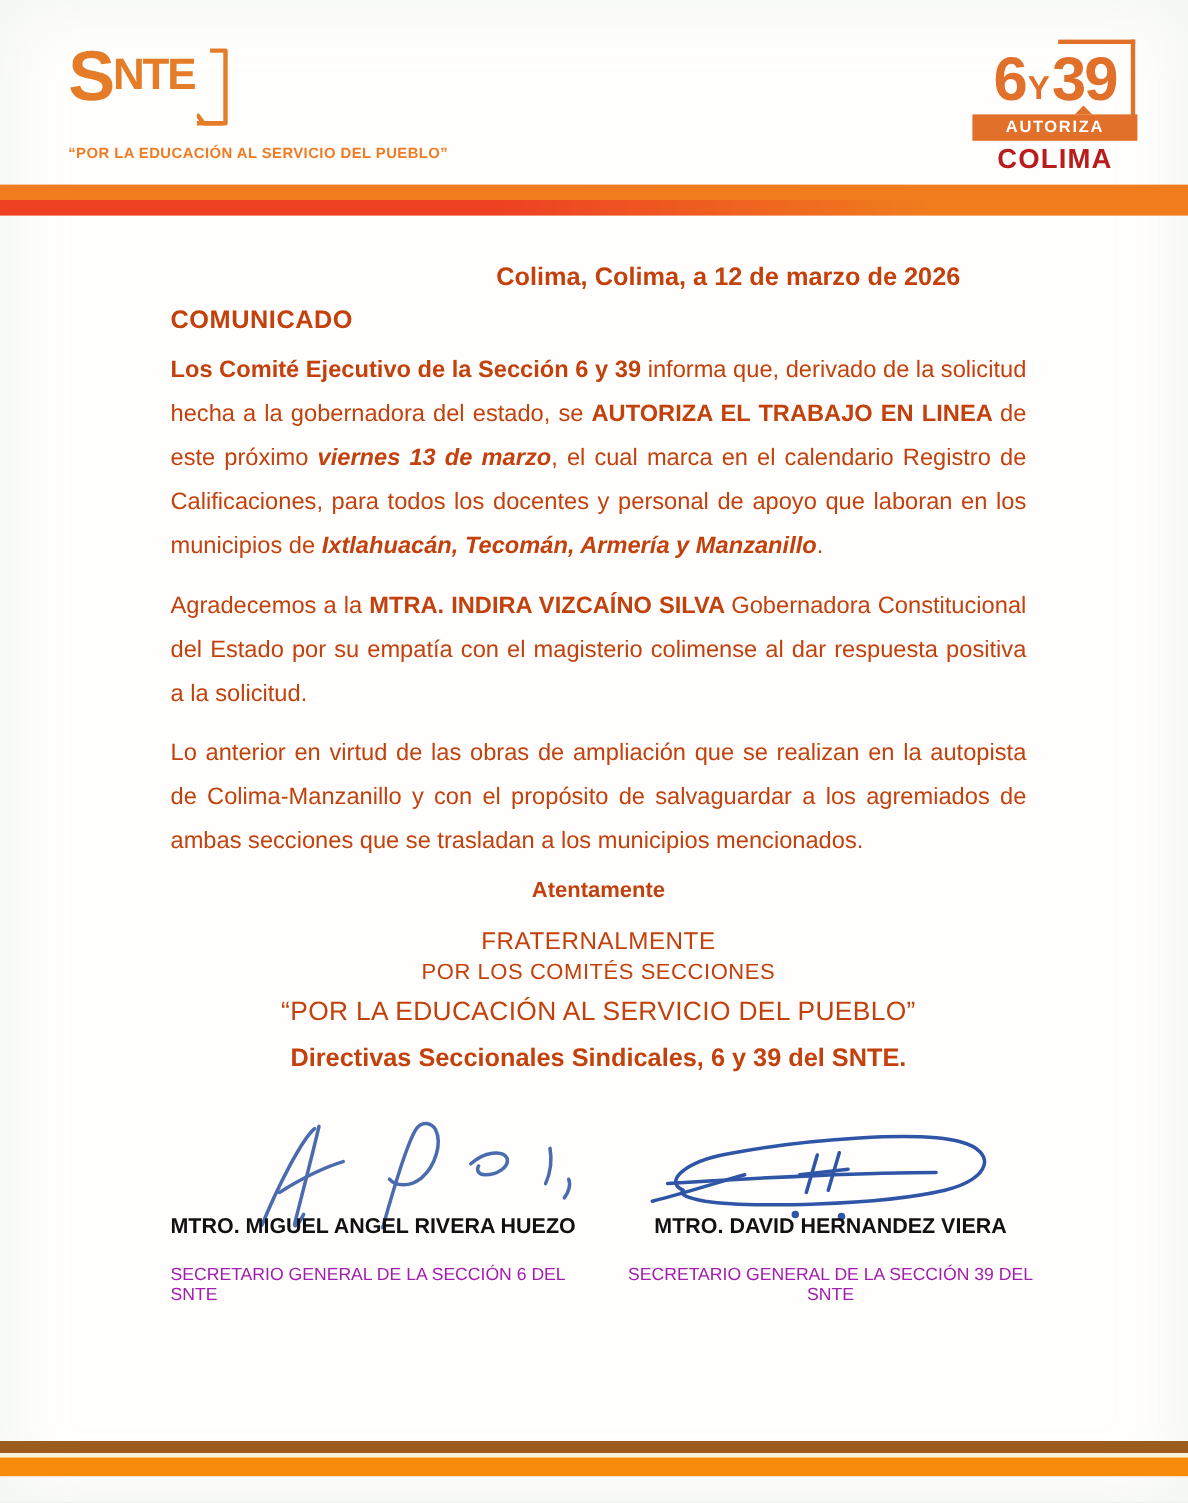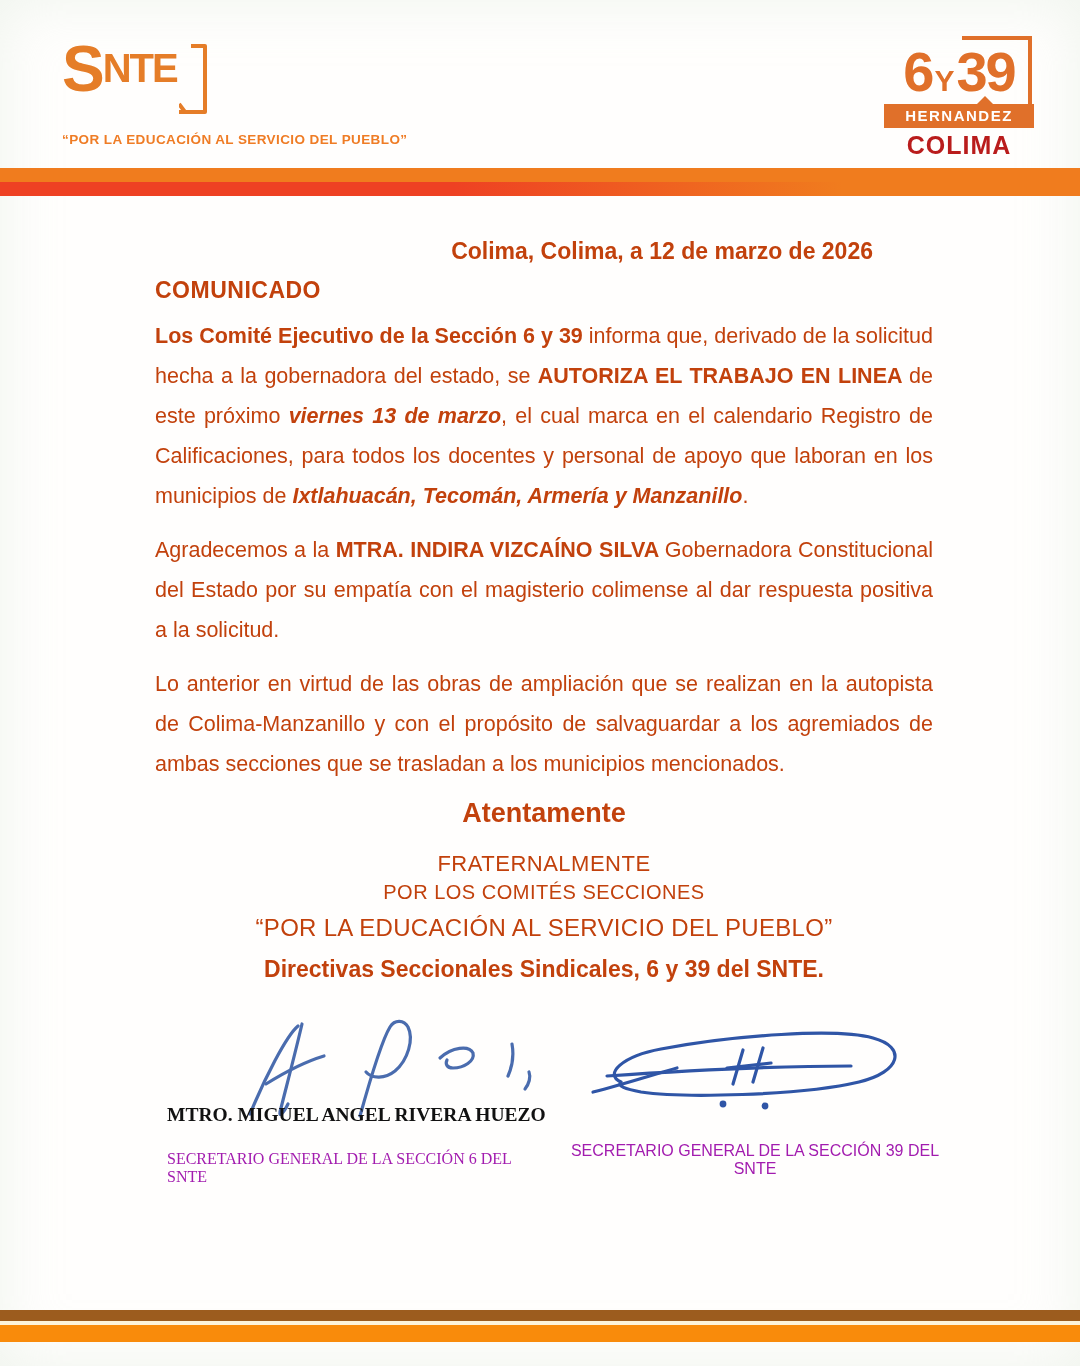"HERNANDEZ" span { text: HERNANDEZ -> AUTORIZA }
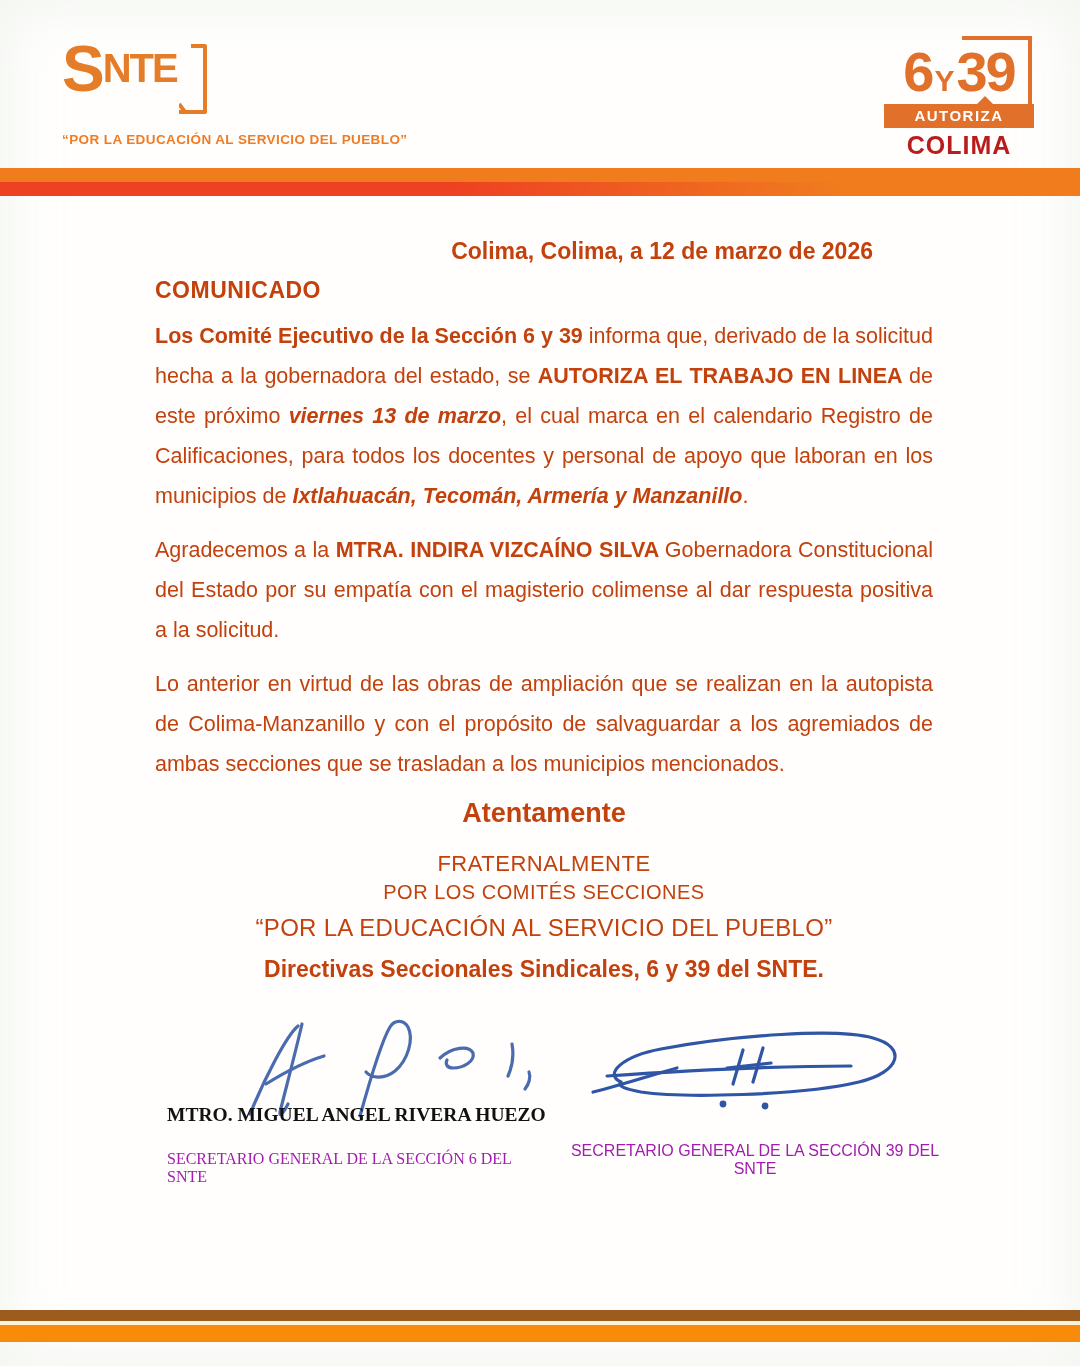"Atentamente" .atentamente { font-size: 27px -> 20px }
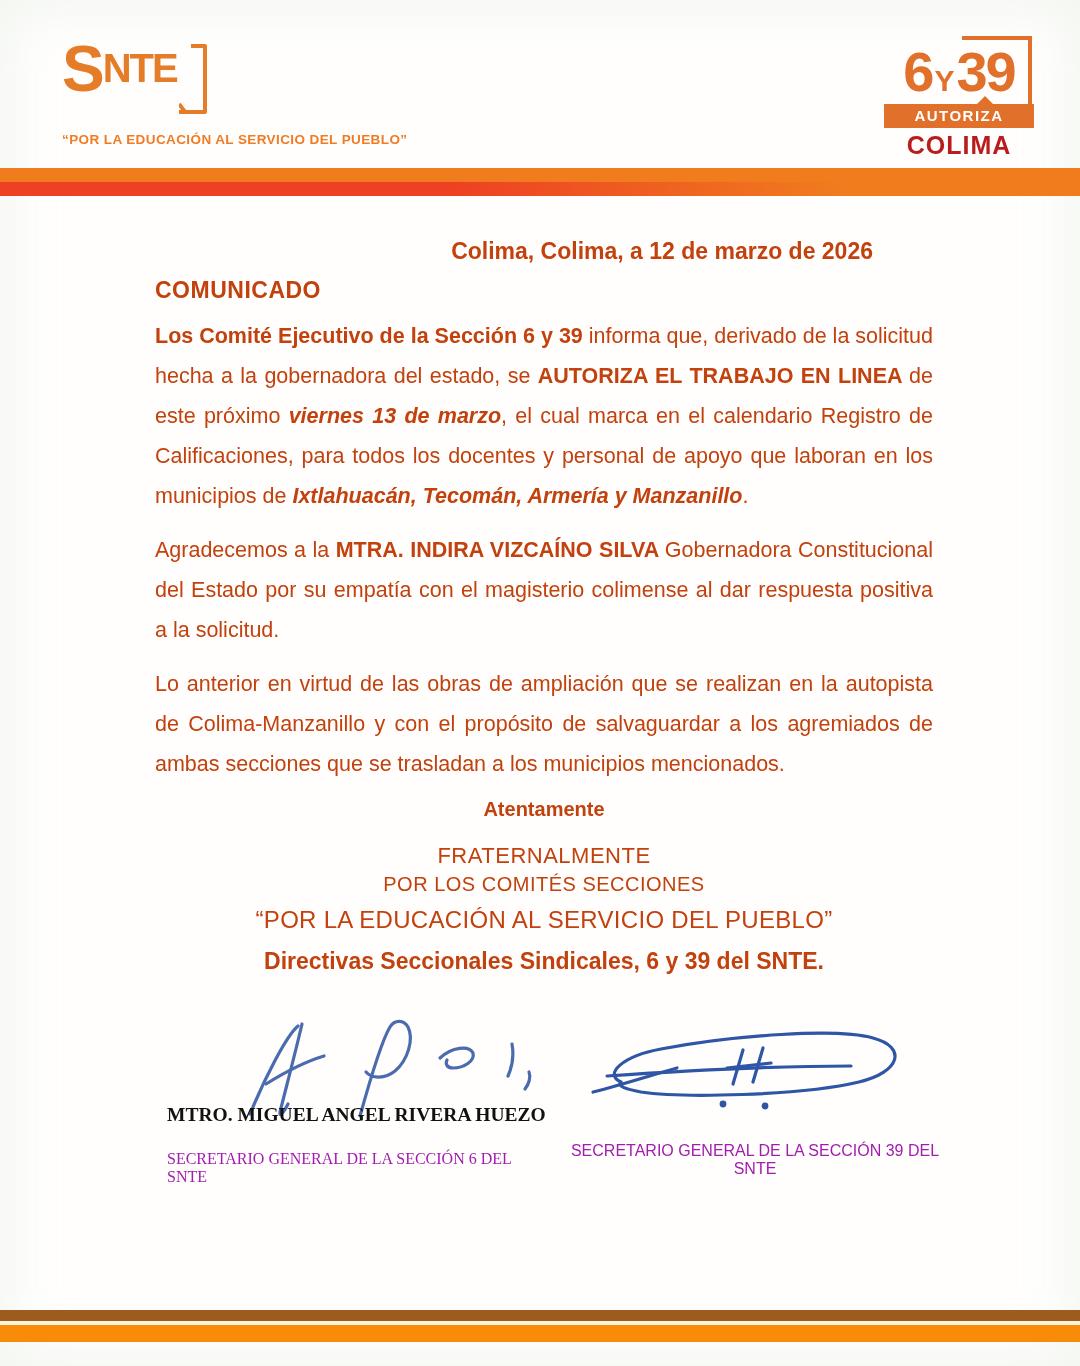"MTRO. MIGUEL ANGEL RIVERA HUEZO" .sig-left { font-family: Liberation Serif, serif -> none; left: 152px -> 140px }
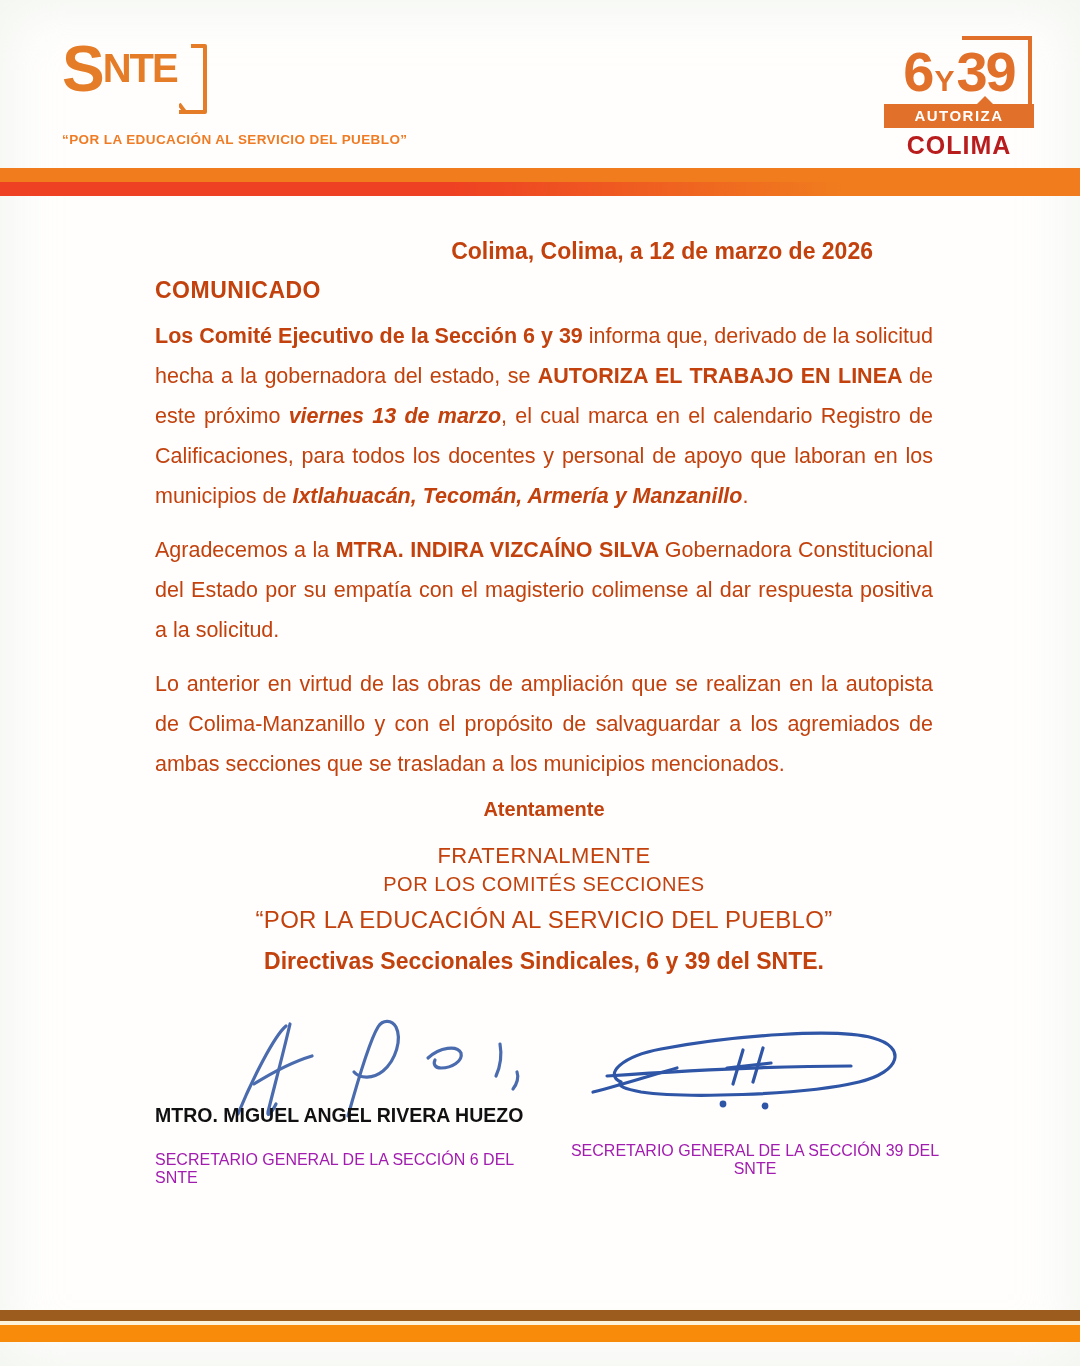"MTRO. DAVID HERNANDEZ VIERA" div.sig-name { html: none -> <div>MTRO. DAVID HERNANDEZ VIERA</div> }
